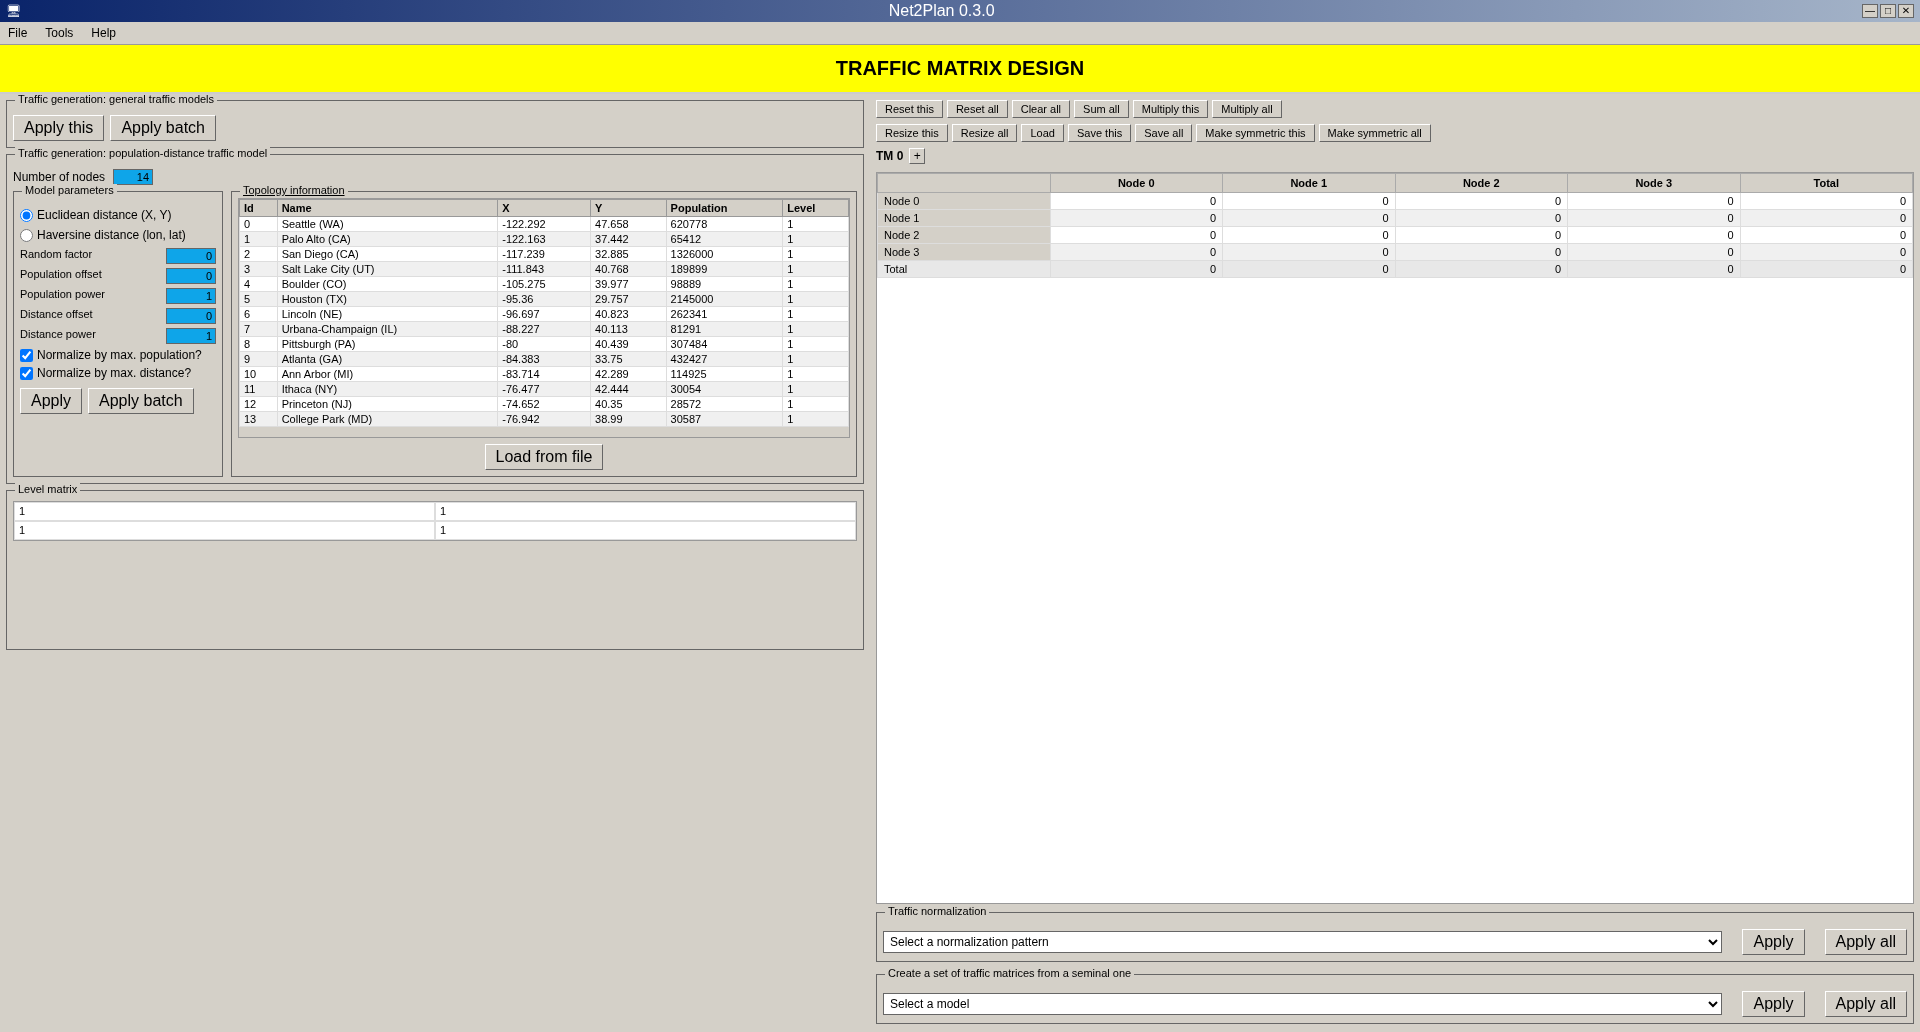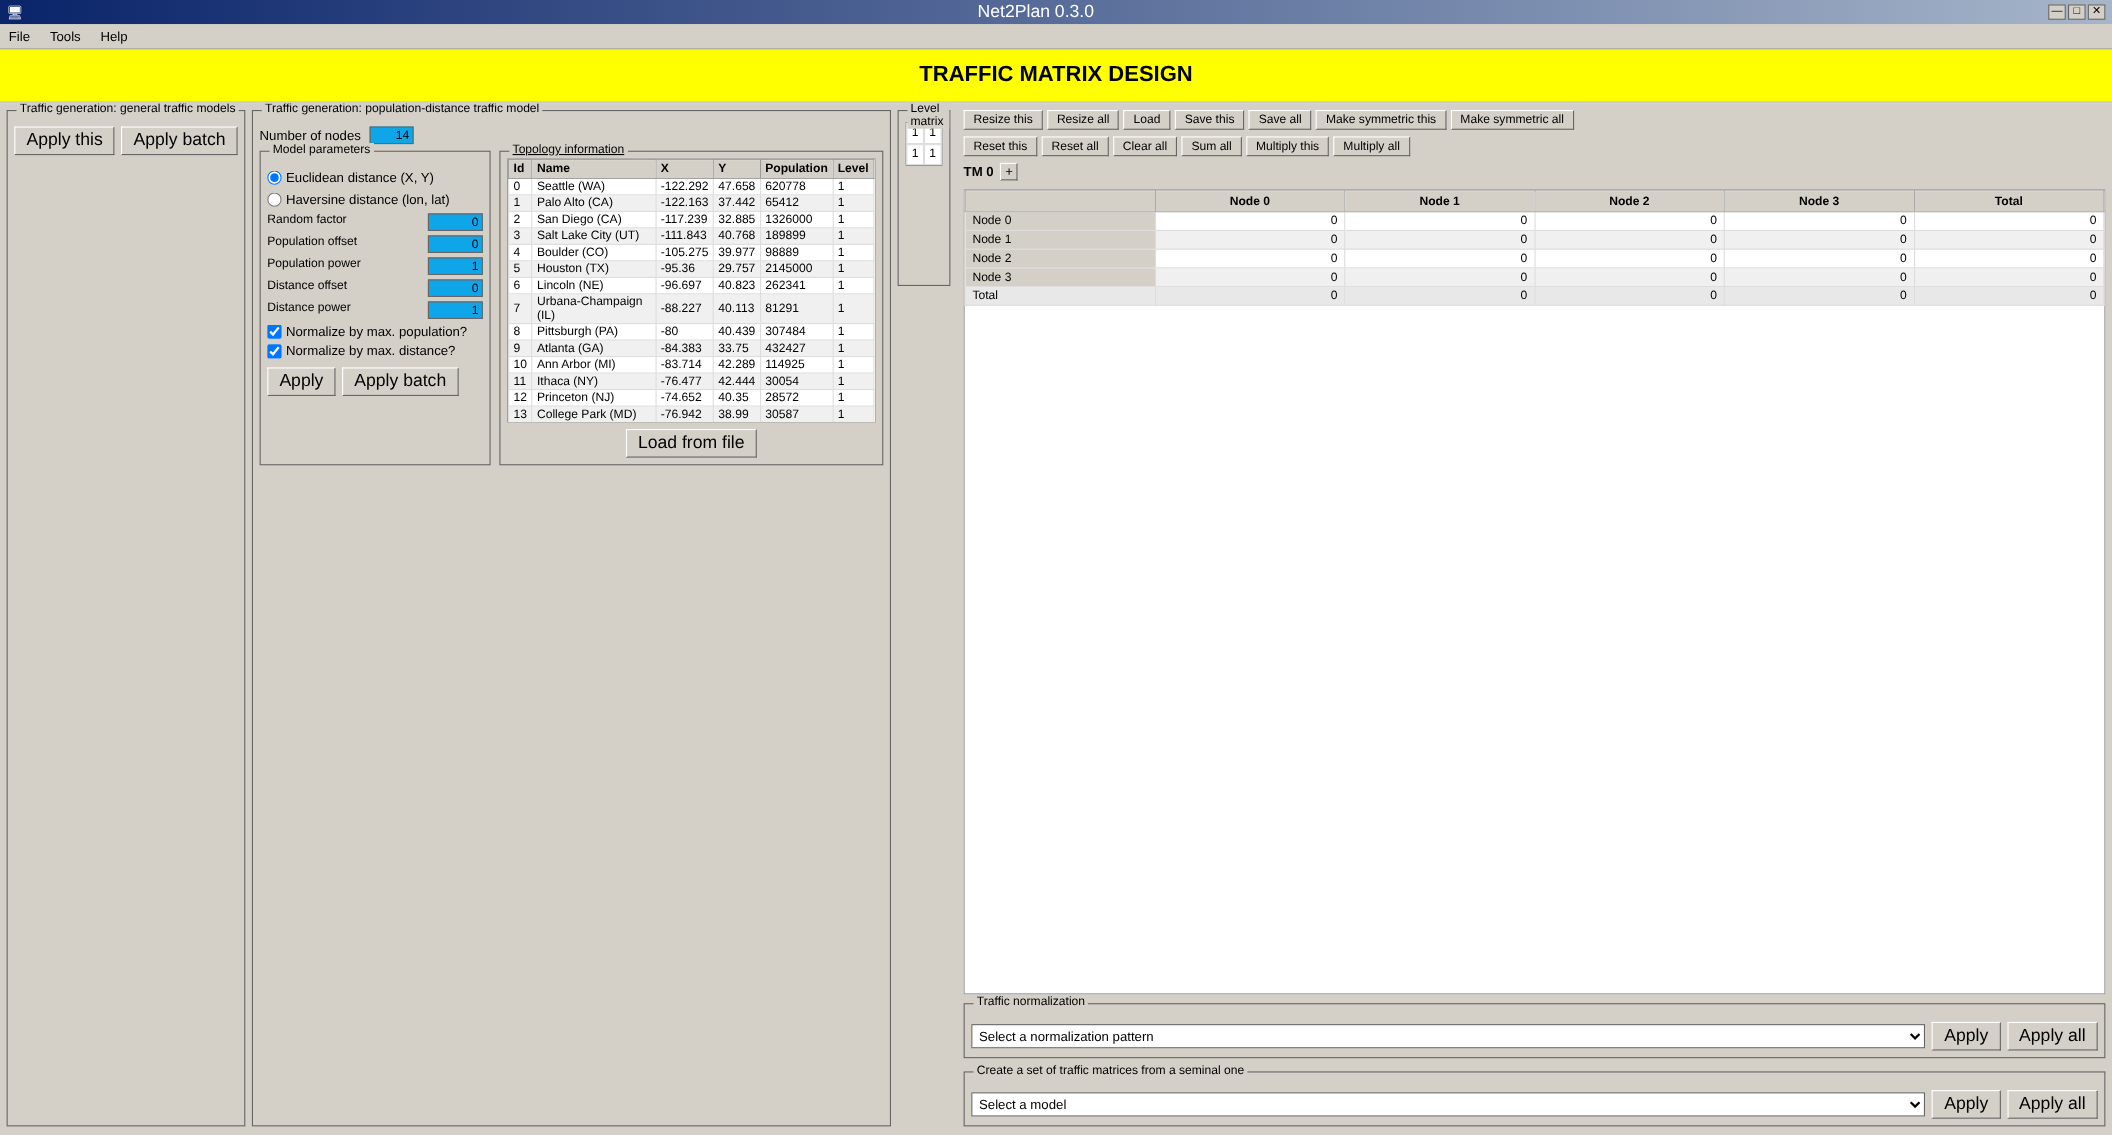"Traffic generation: general traffic" .left-panel { flex-direction: row -> column }
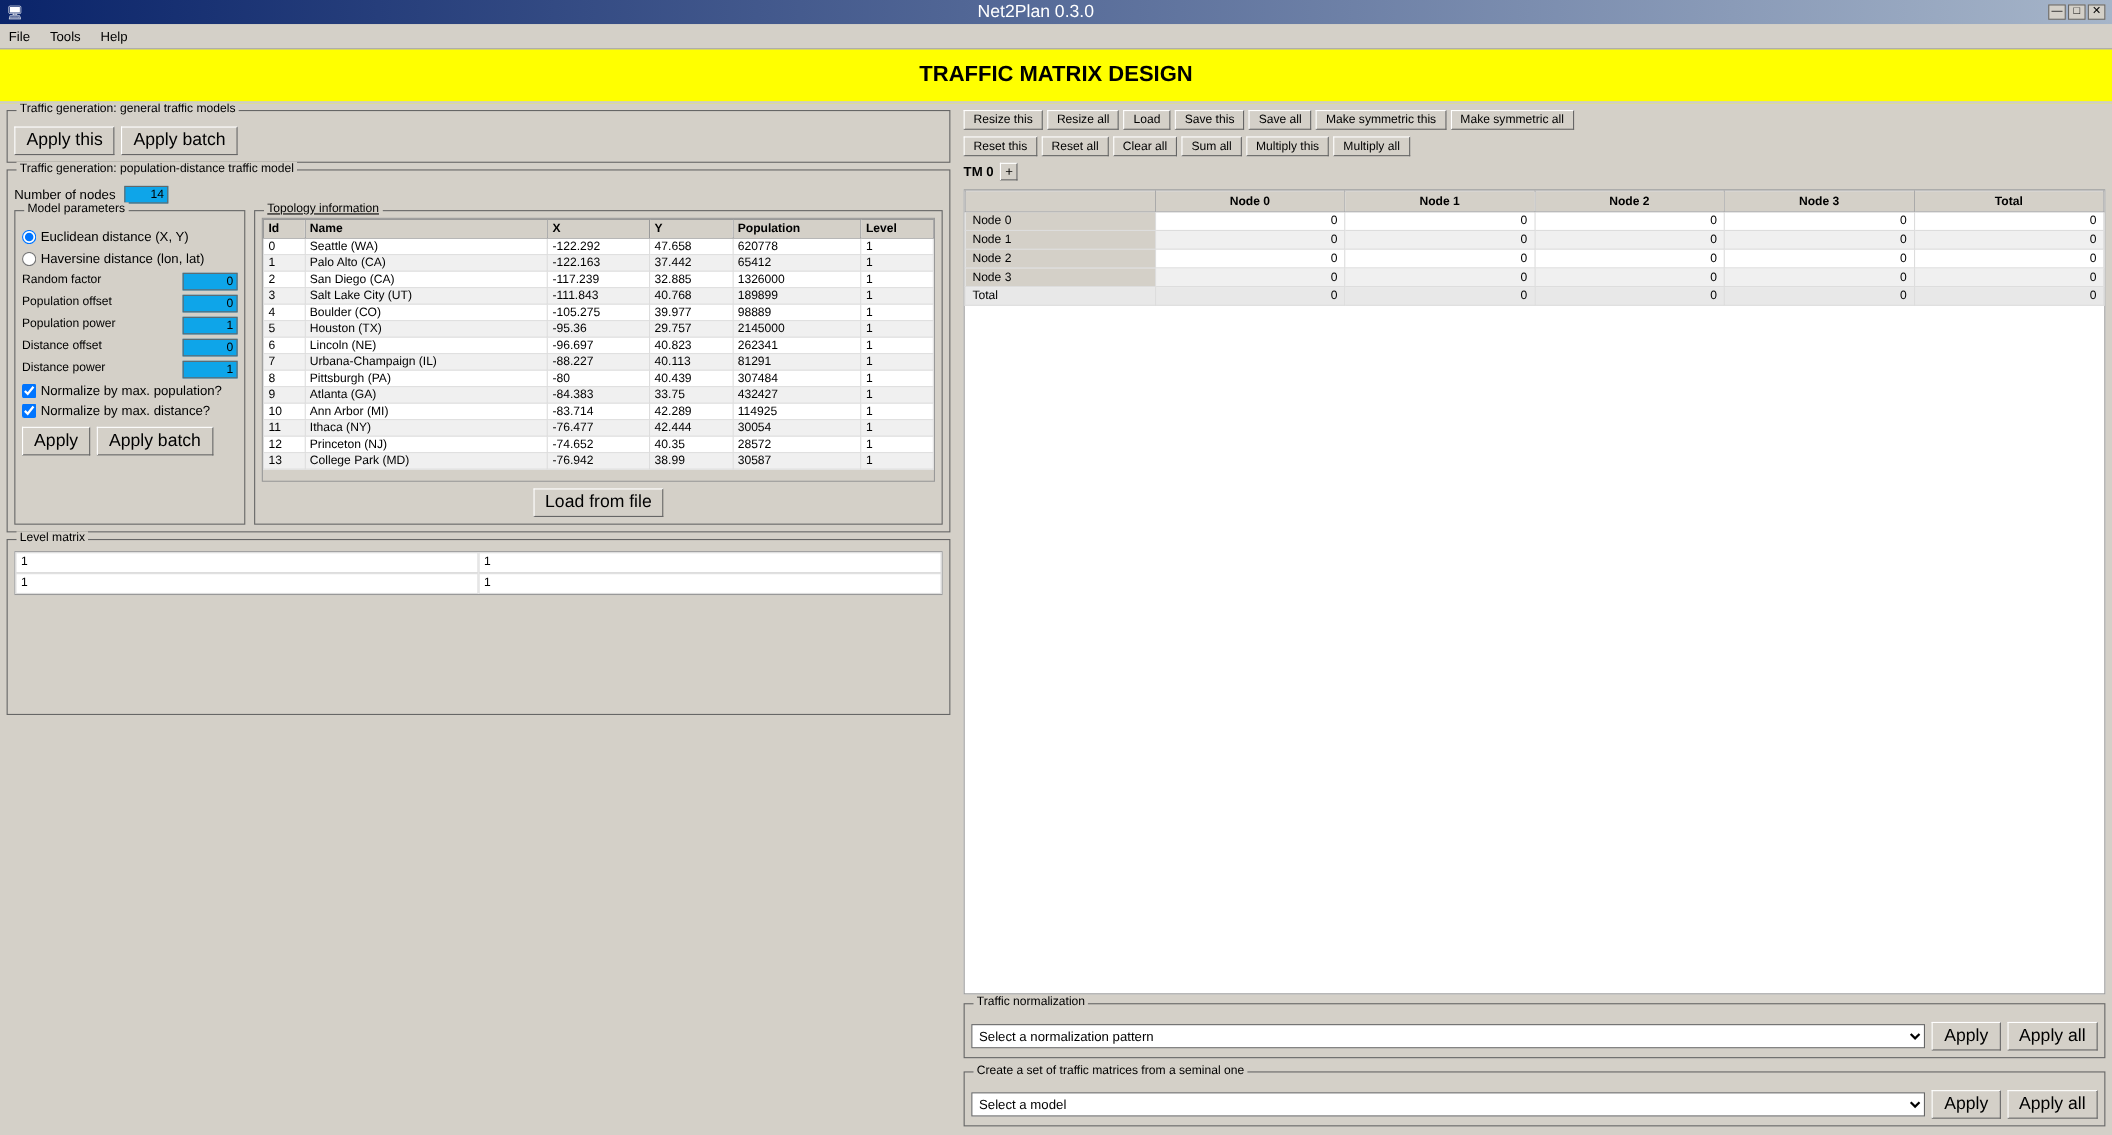"Resize this" div.tm-buttons-row { order: before "Reset this" -> after "Reset this" }
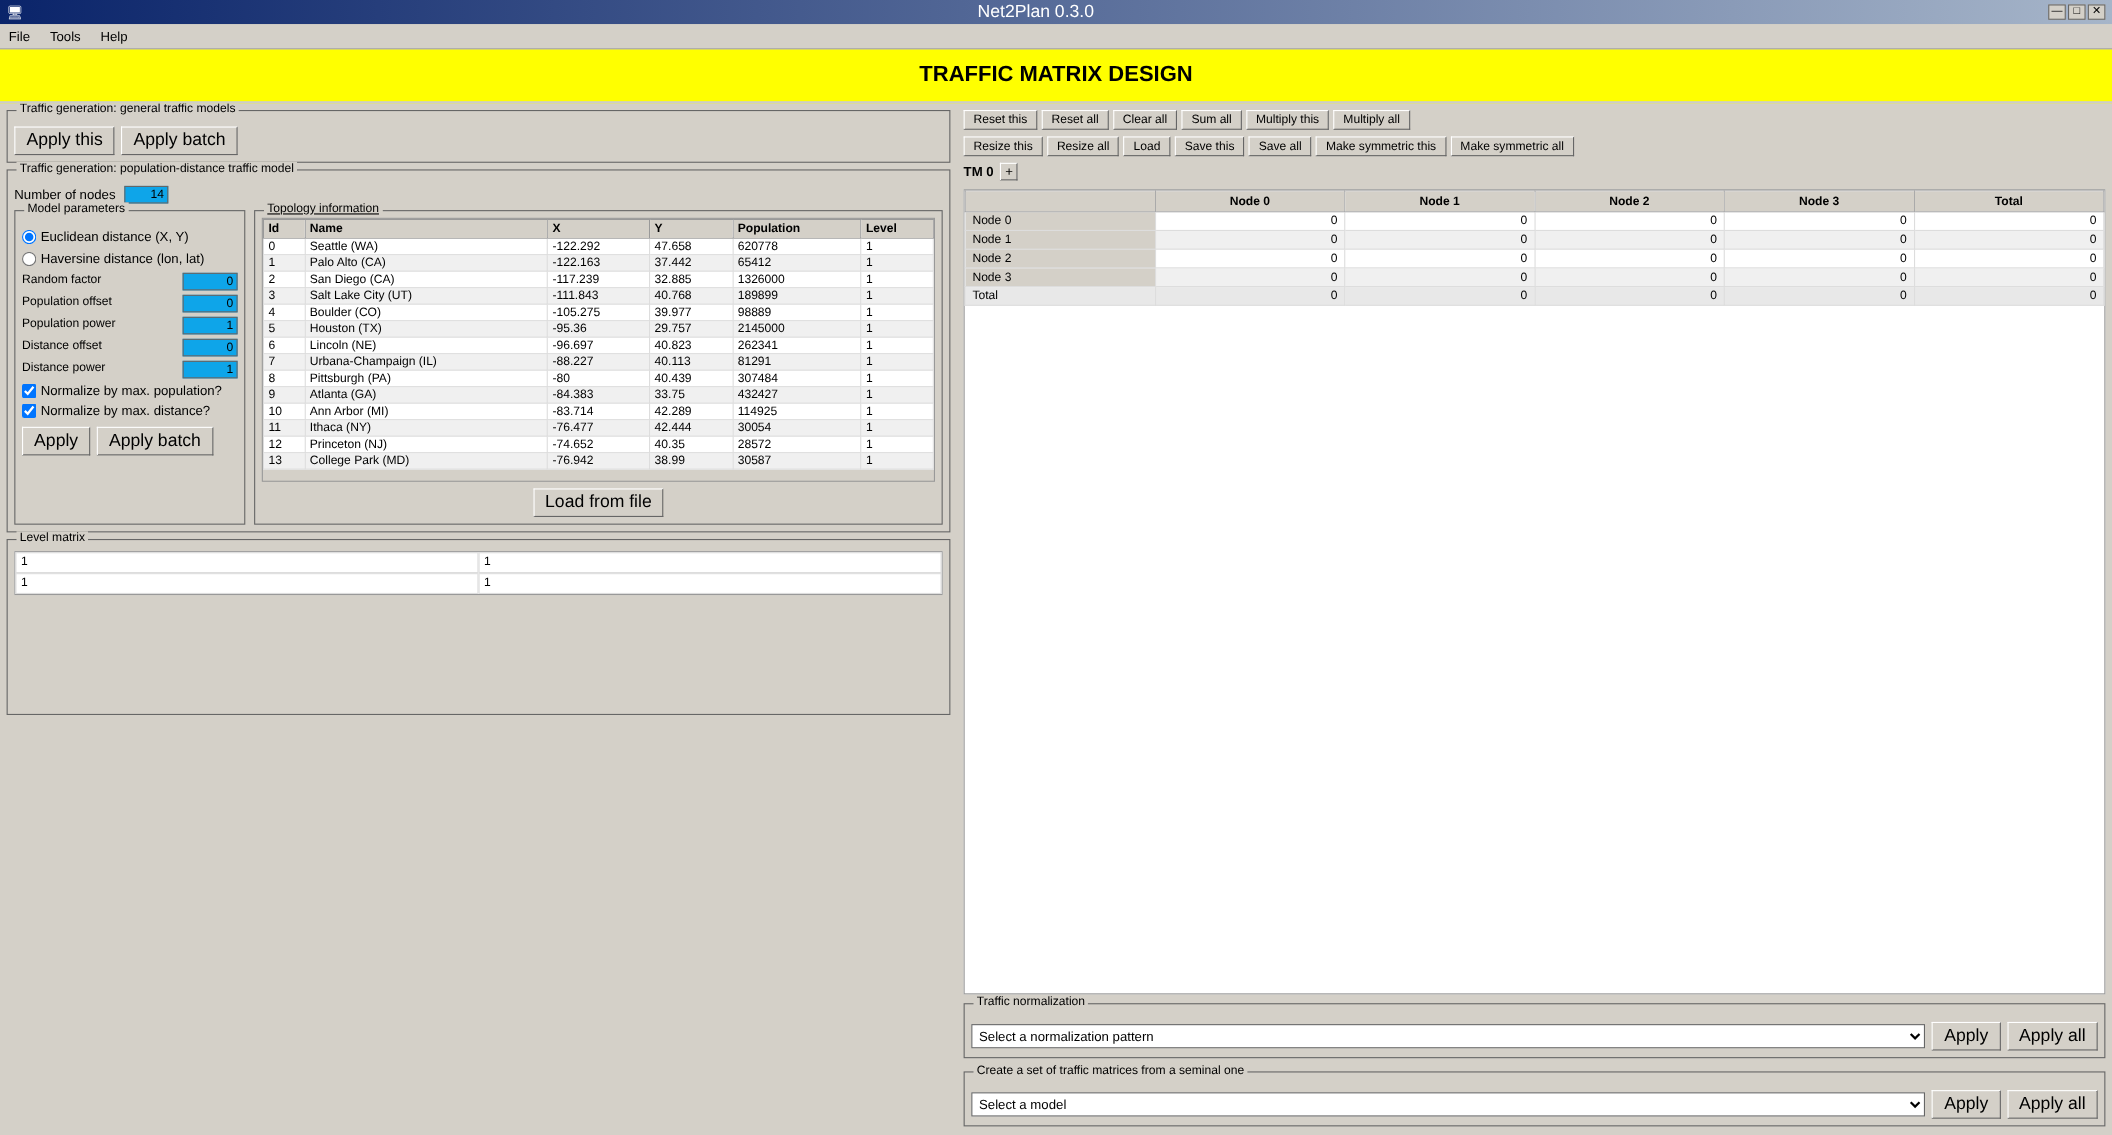"Select a normalization pattern" .norm-row { gap: 6px -> 20px }
